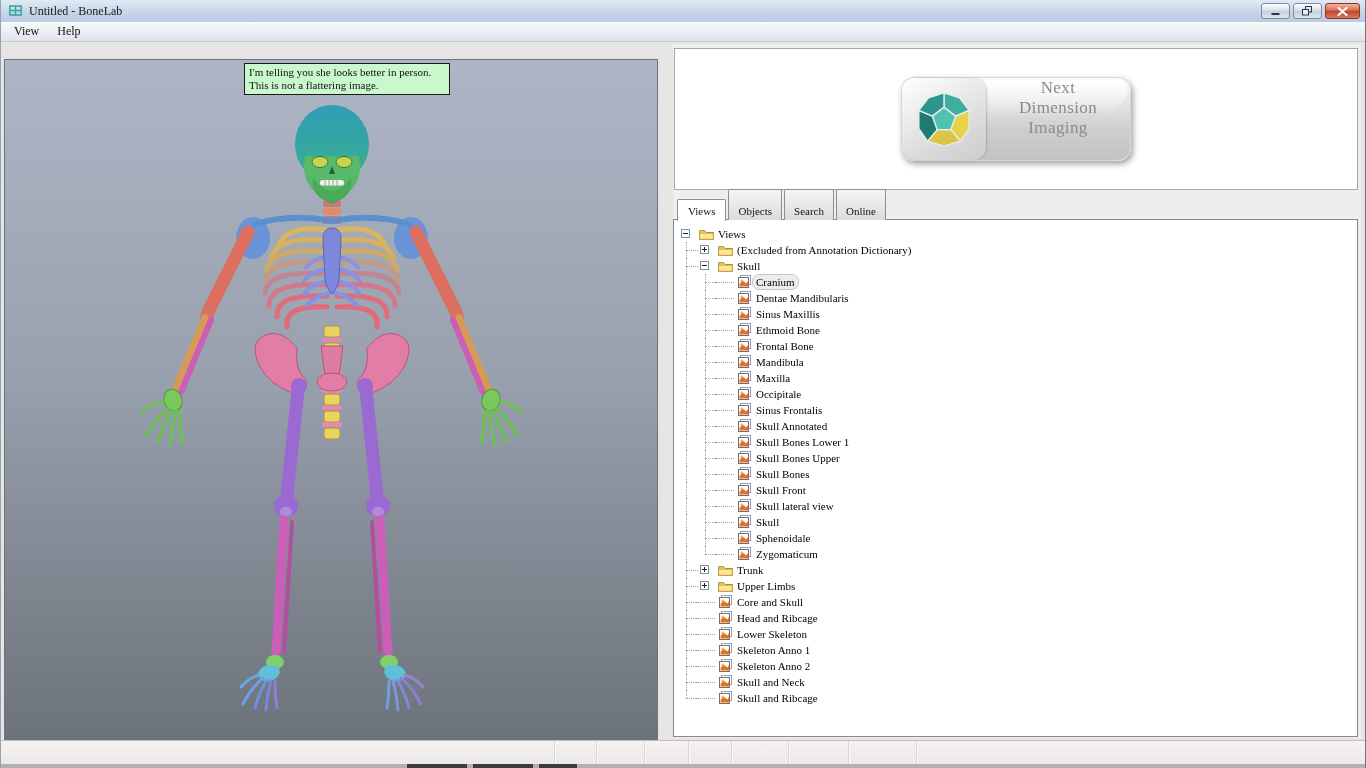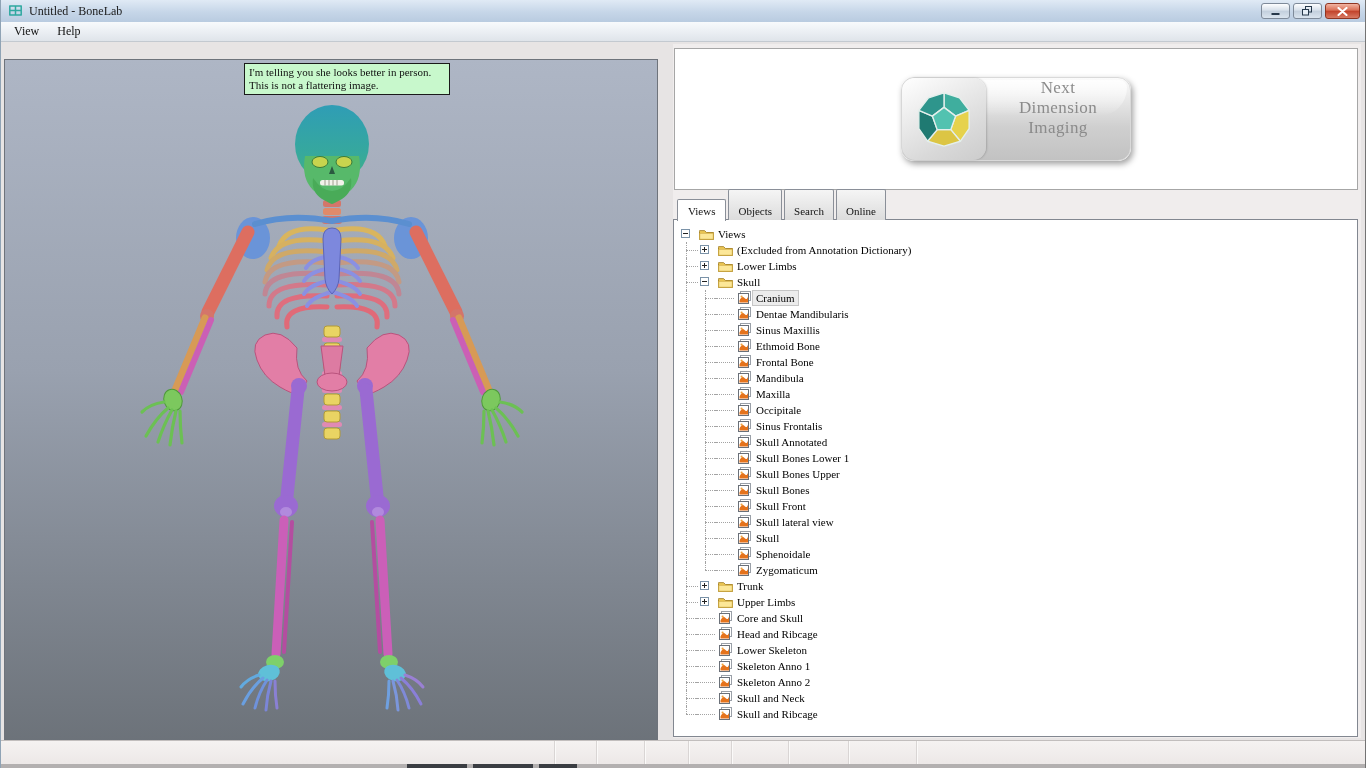"Lower Limbs" div.trow { html: <div> <span></span> <span> <span></span> </span> <span> <svg> <path></path> <path></path> </svg> </span> <span>Lower Limbs</span> </div> -> none }
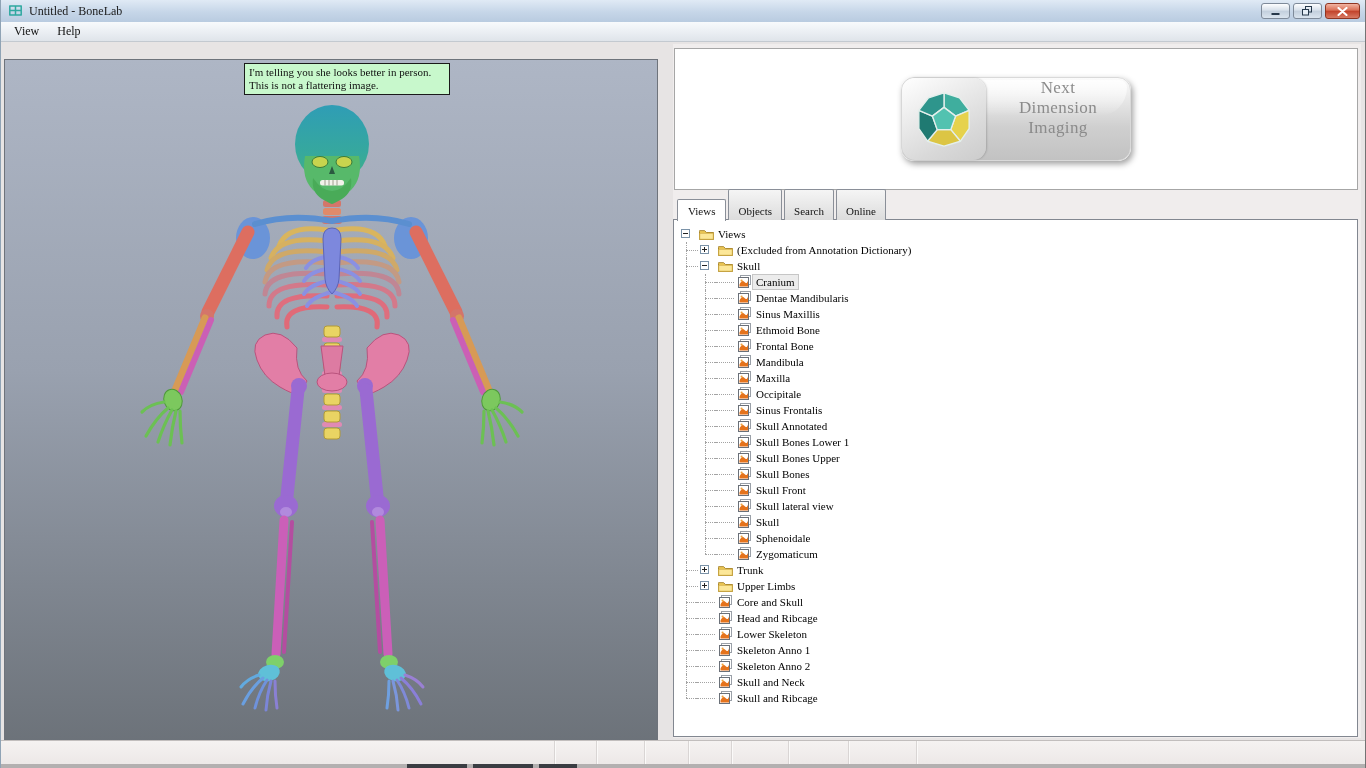"Cranium" .tlabel.sel { border-radius: none -> 6px }
